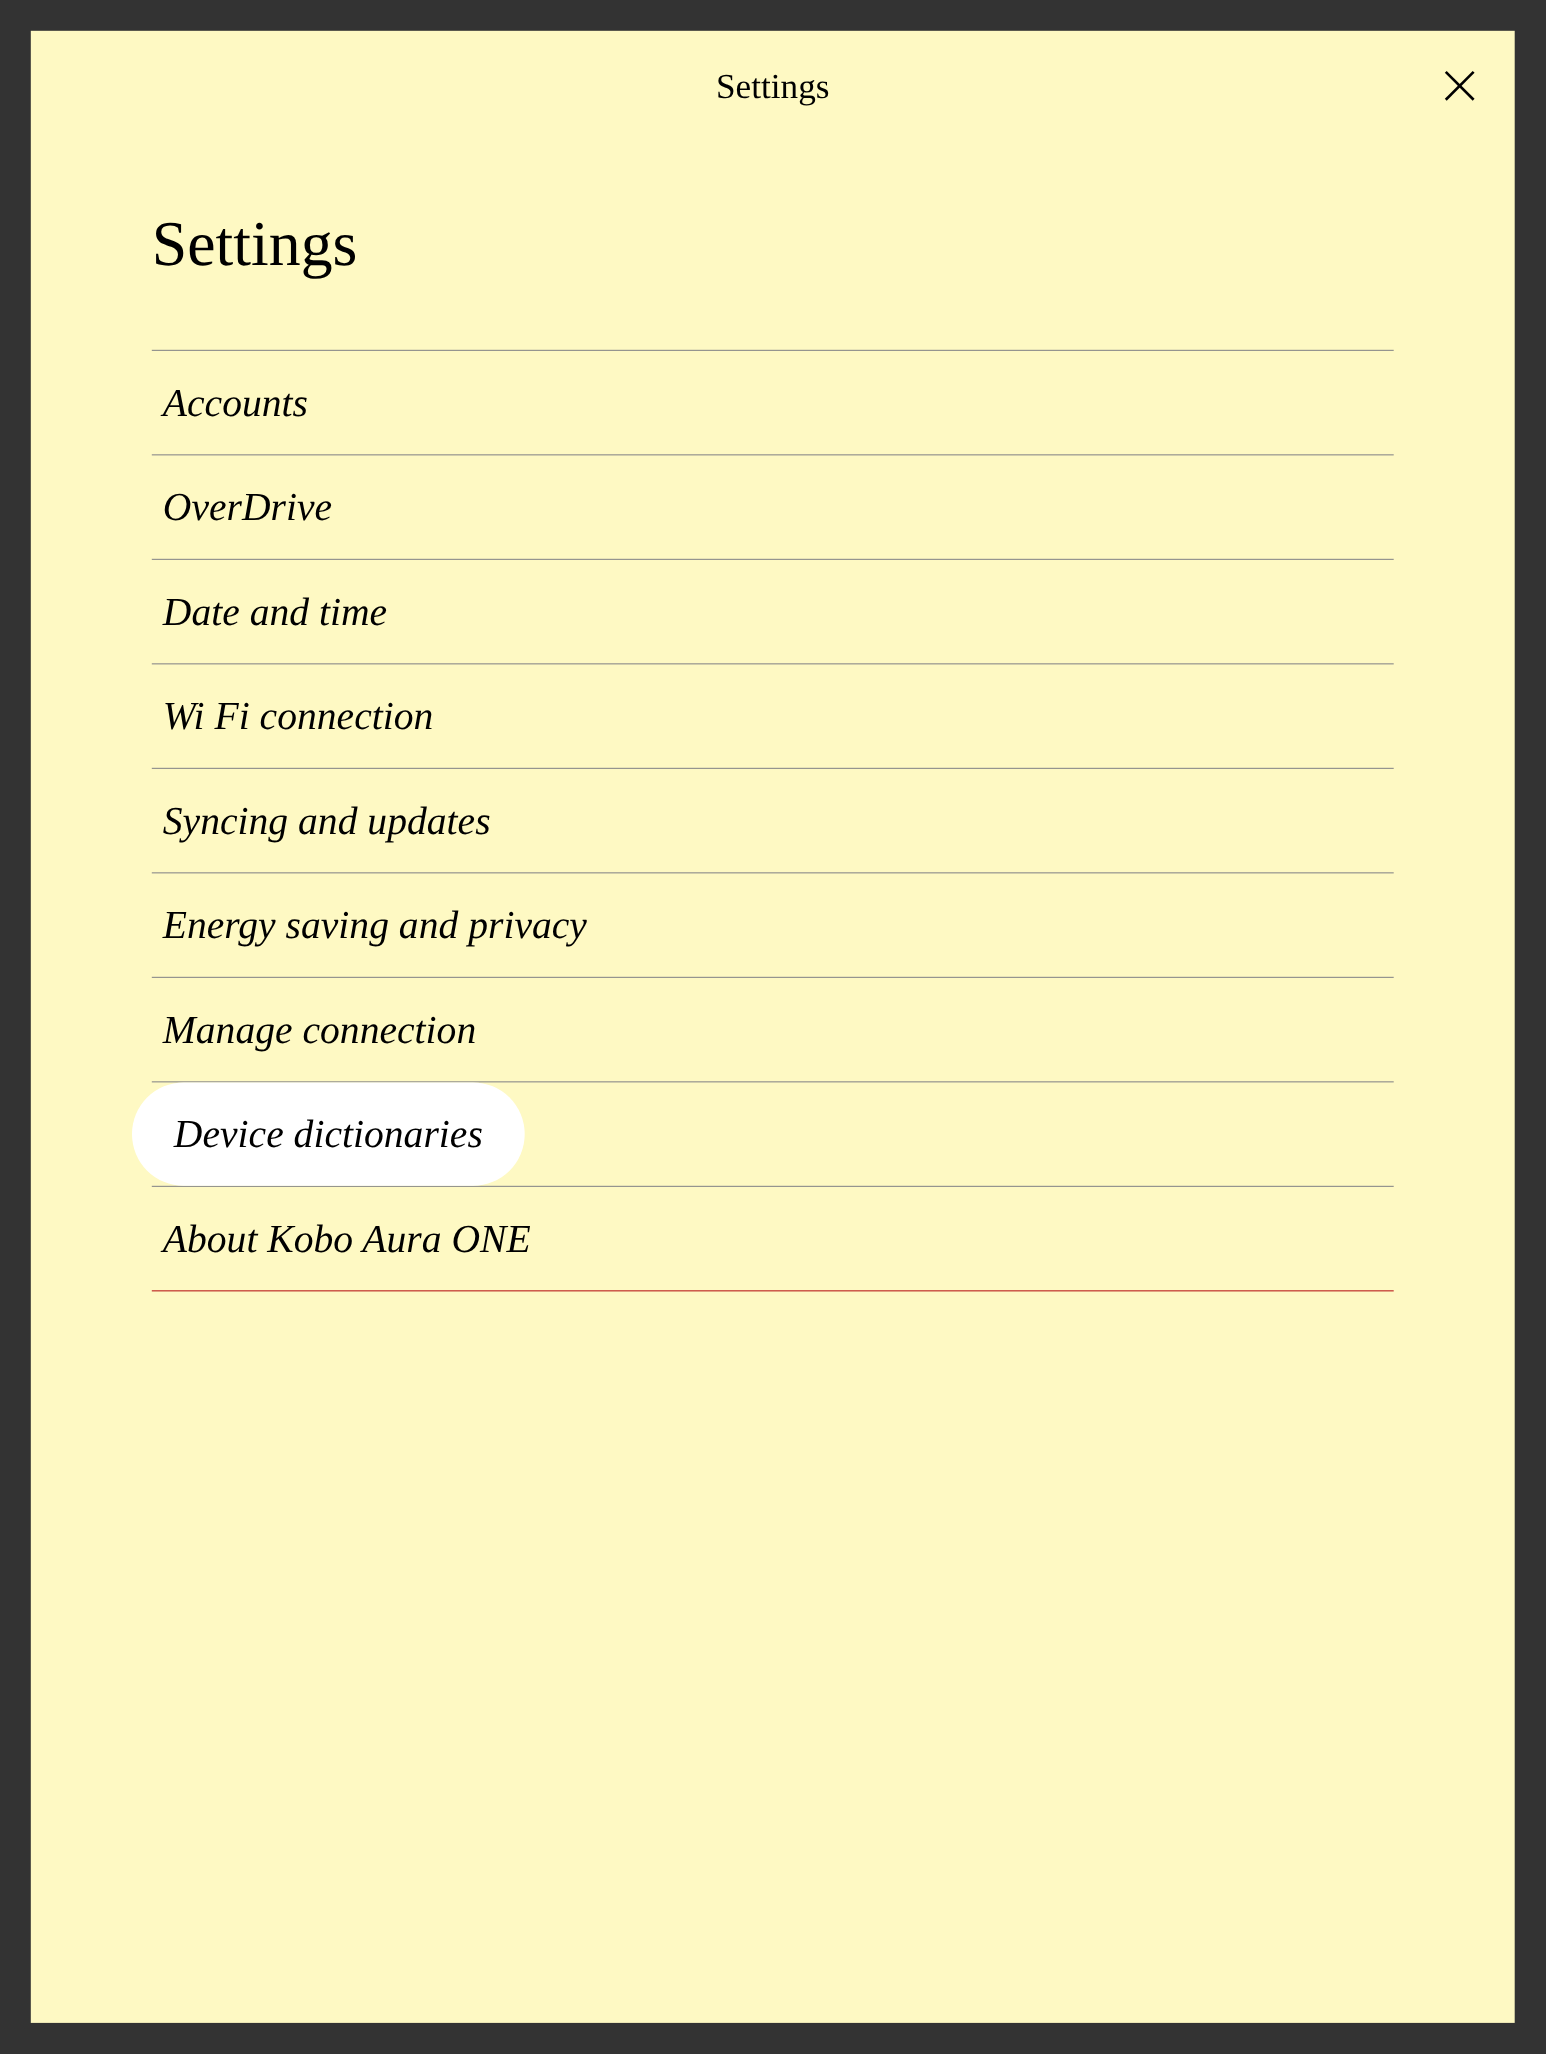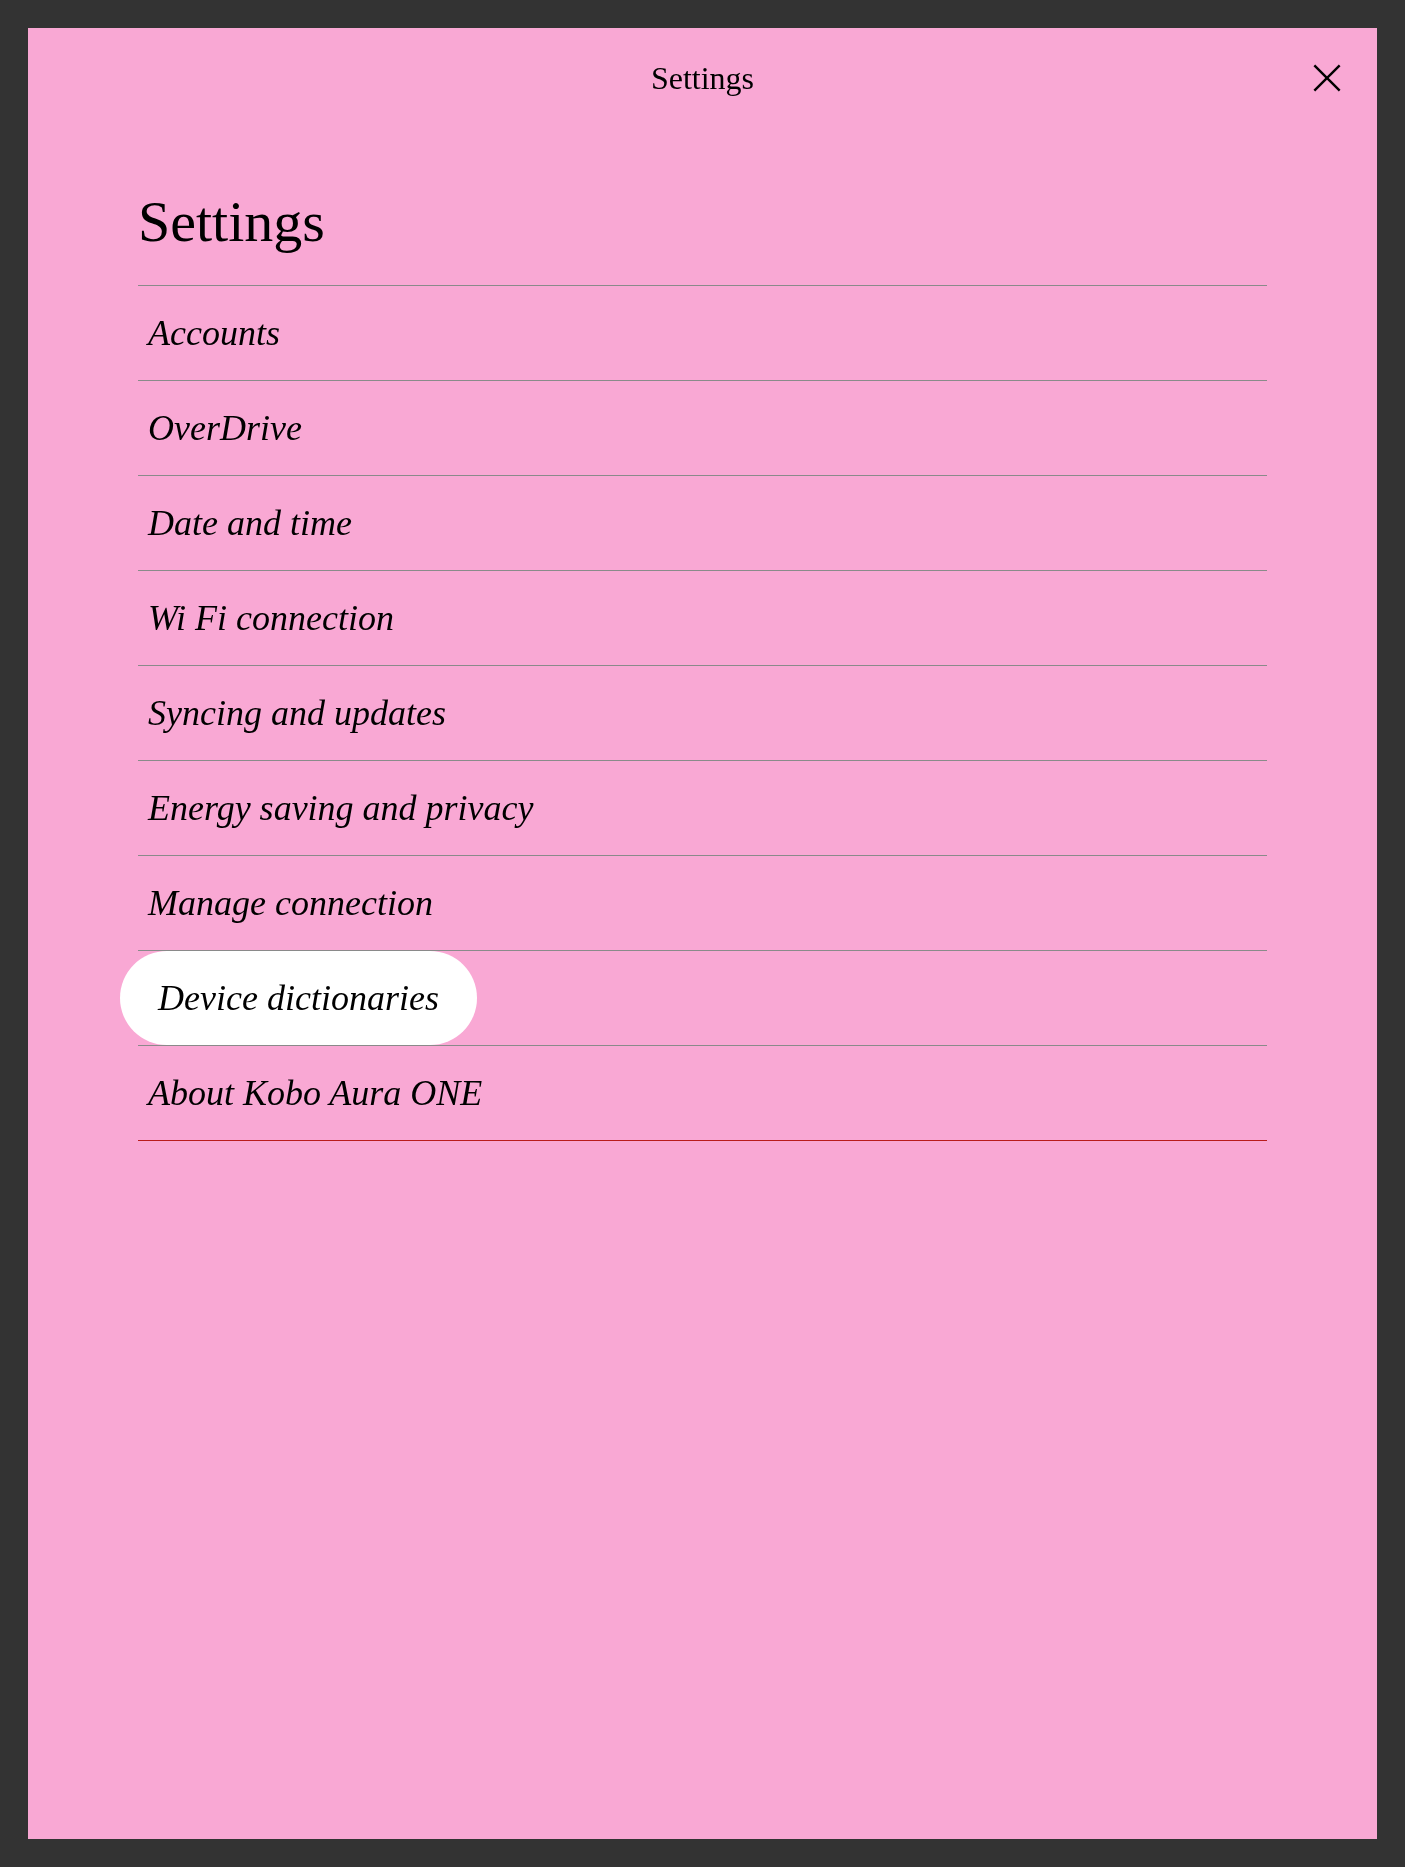"Settings" .window { background: #f9a8d4 -> #fef9c3 }
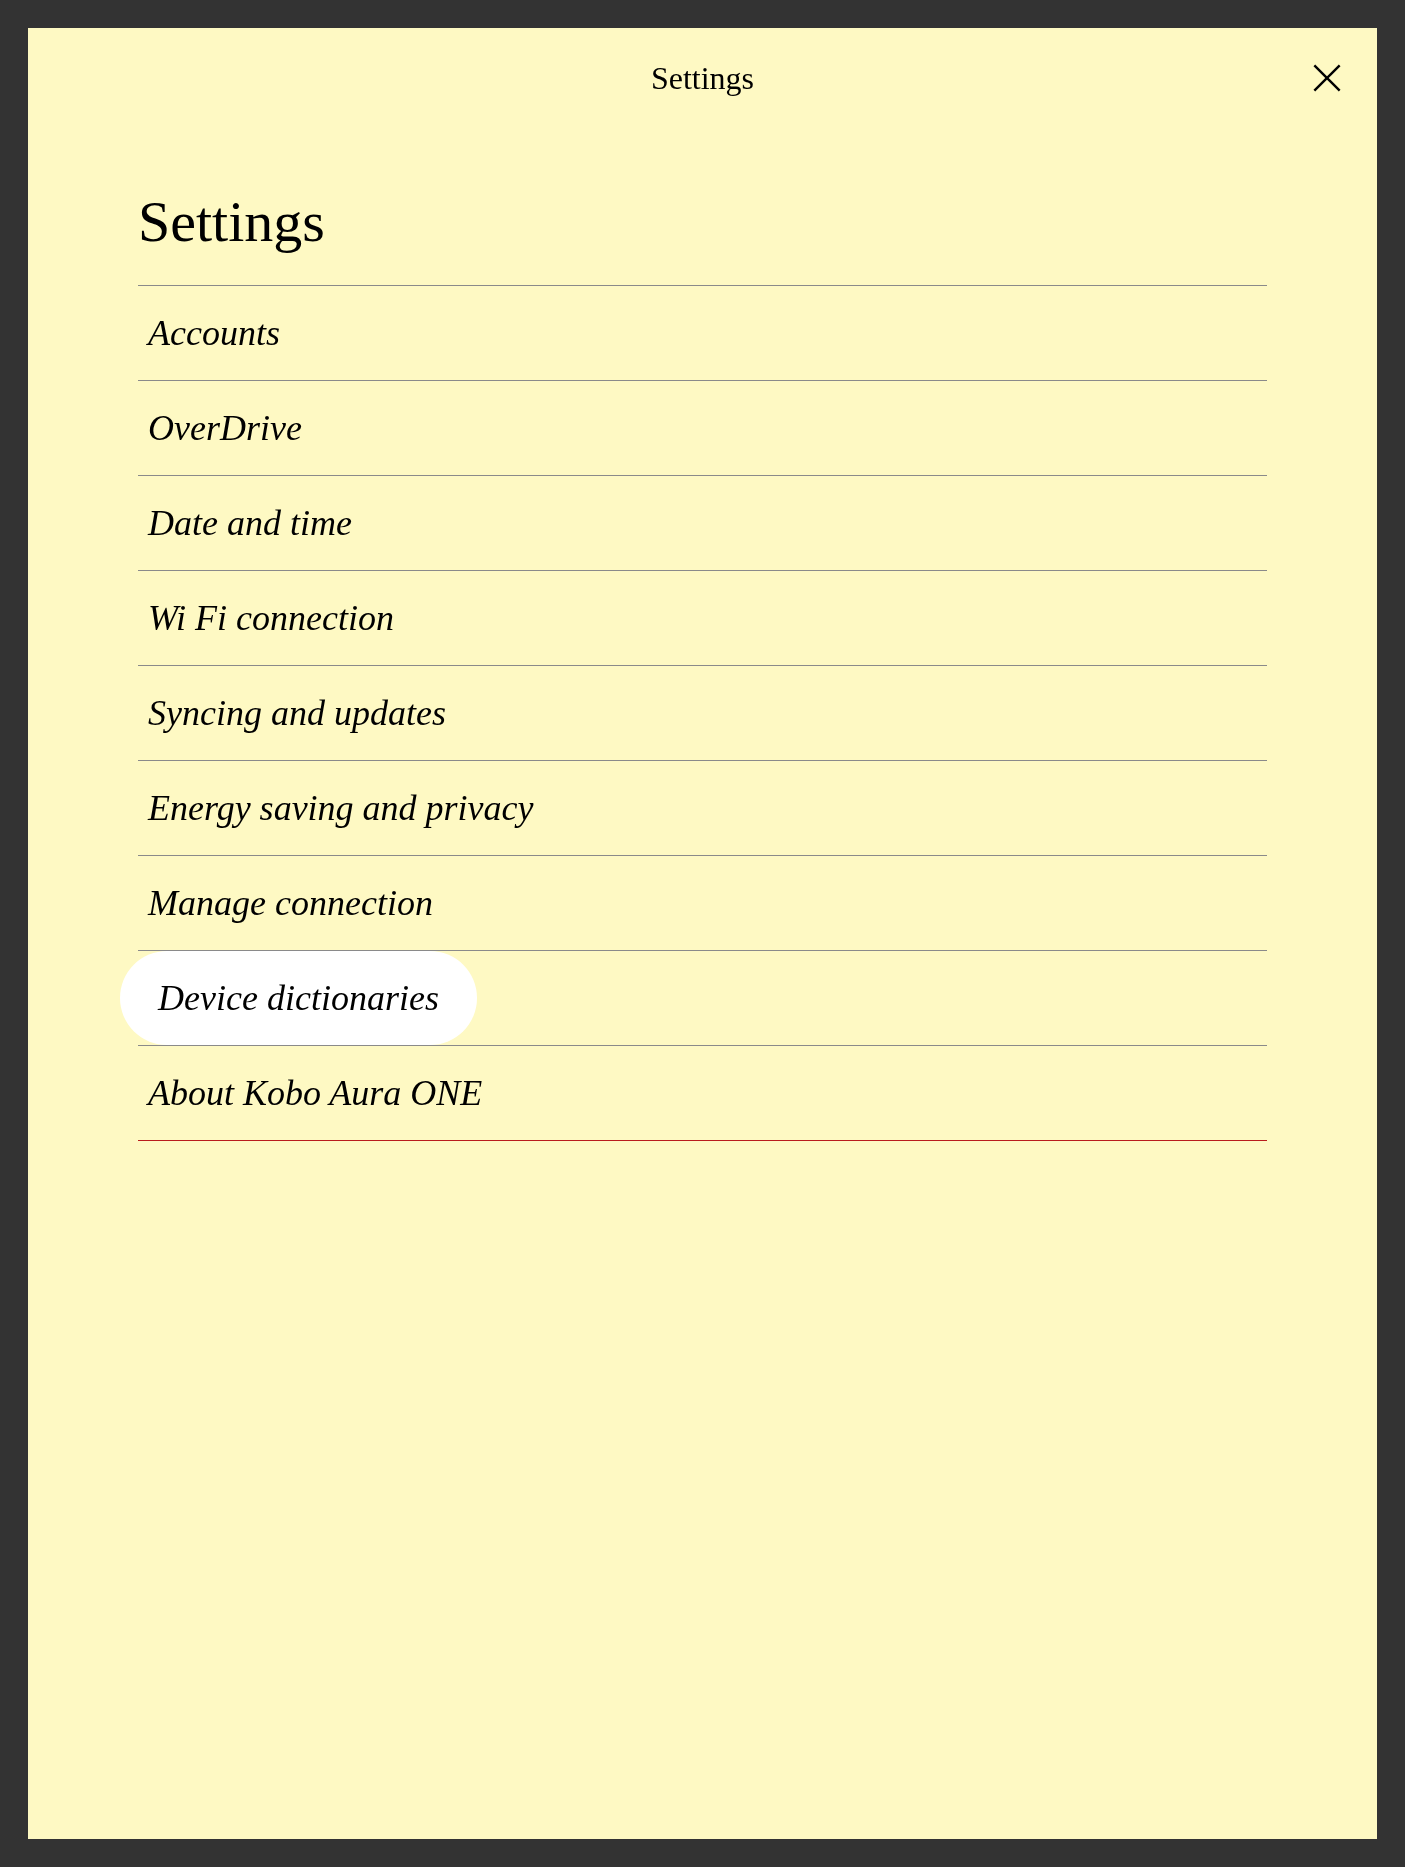"Accounts" .settings-list { margin-top: none -> 33px }
